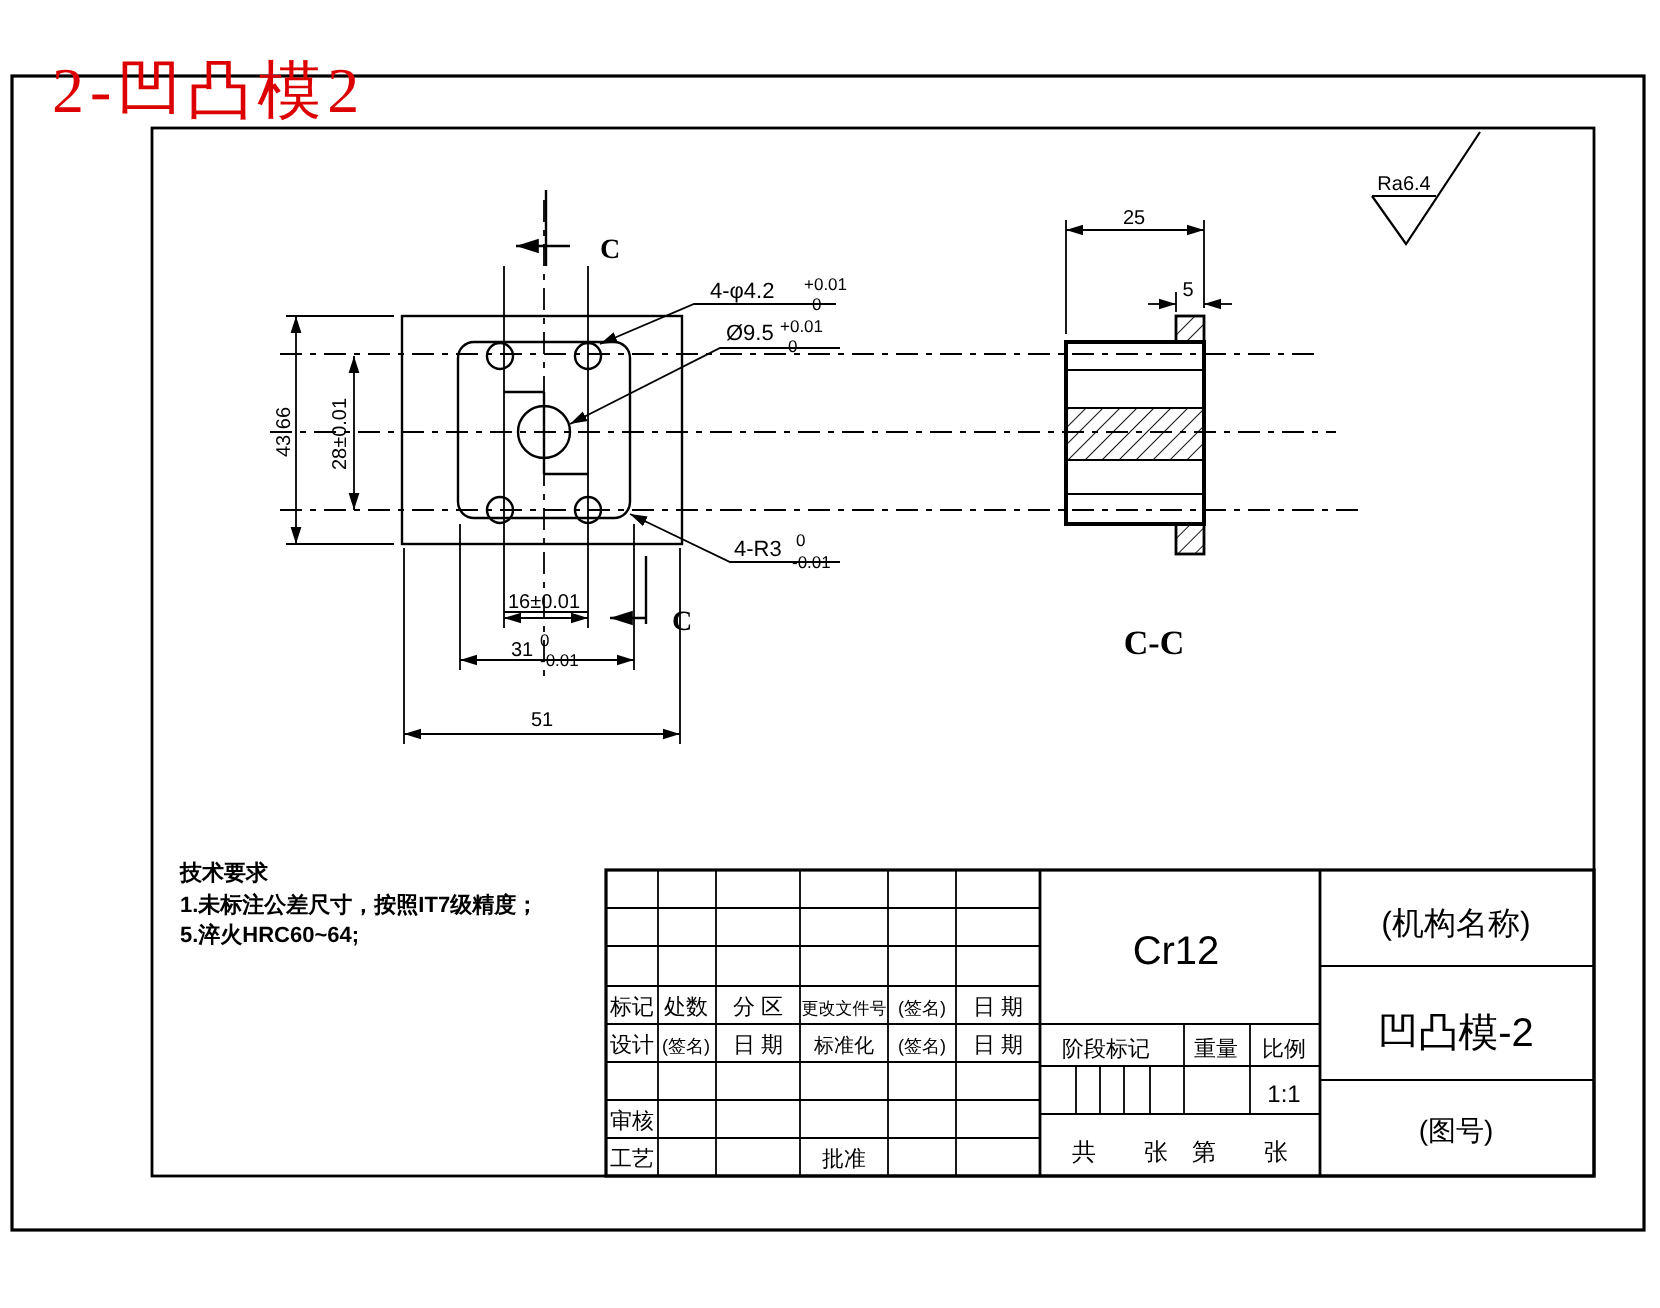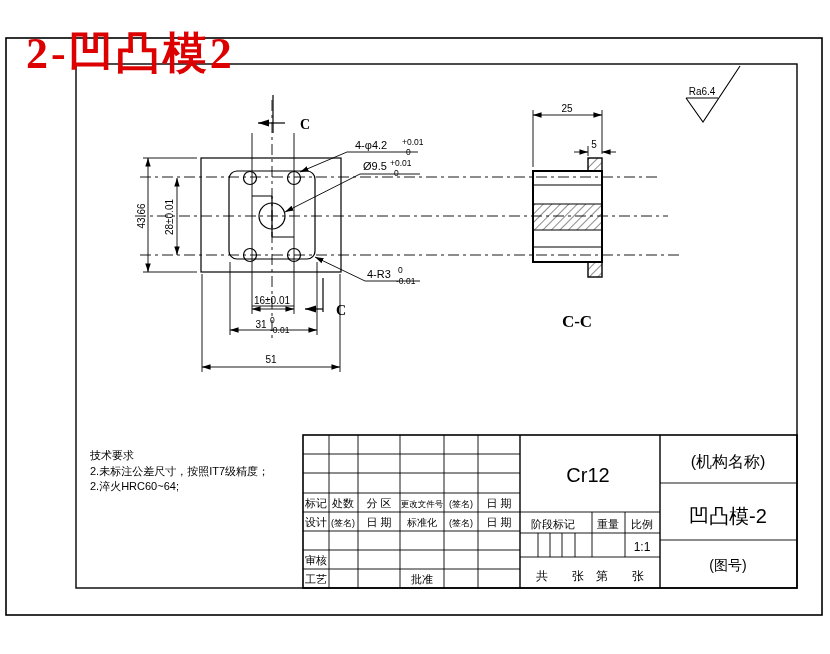"2-凹凸模2" #main-title { font-size: 44px -> 32px; font-weight: bold -> normal }
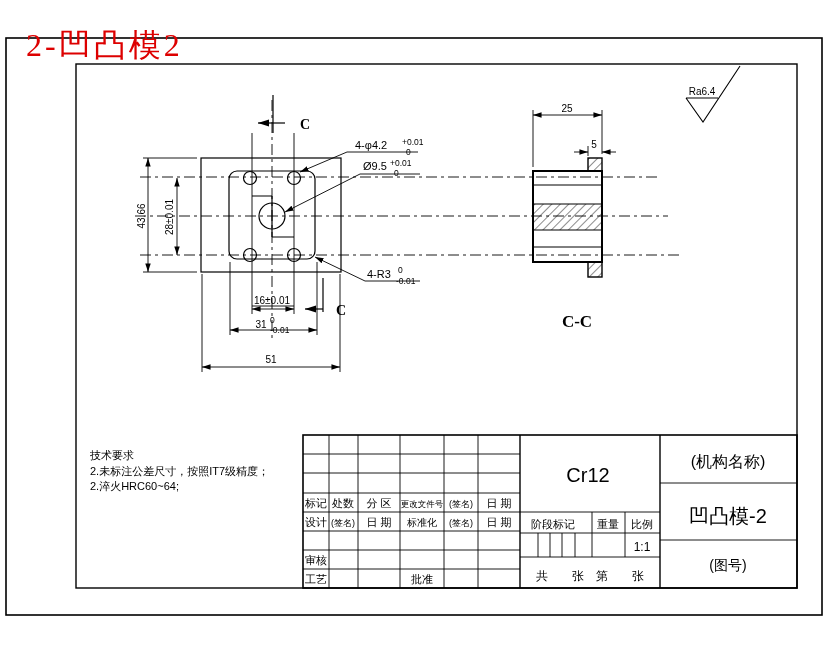"技术要求" #tech-block { font-weight: normal -> bold; top: 448px -> 430px }
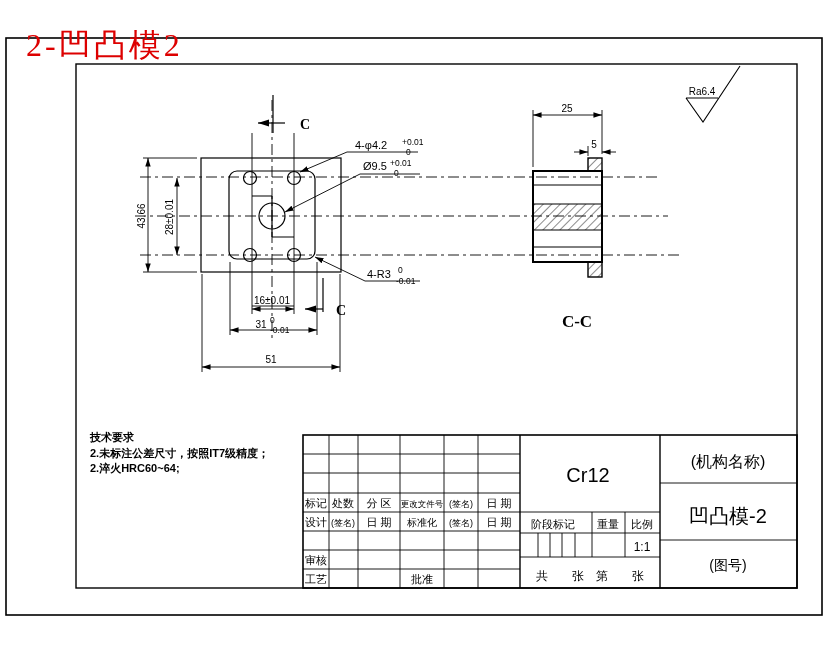"2.未标注公差尺寸，按照IT7级精度；" div { text: 2 -> 1 }
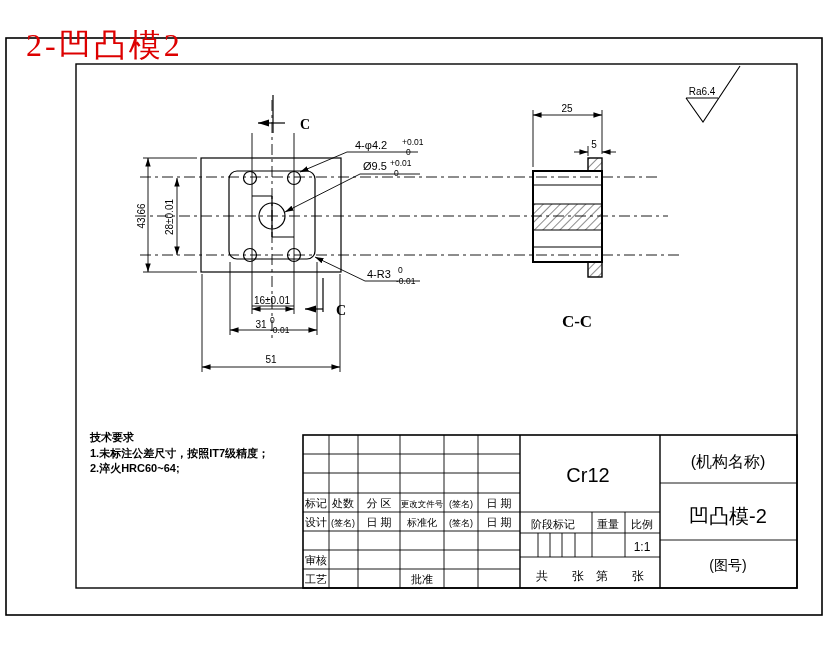"2.淬火HRC60~64;" div { text: 2 -> 5 }
